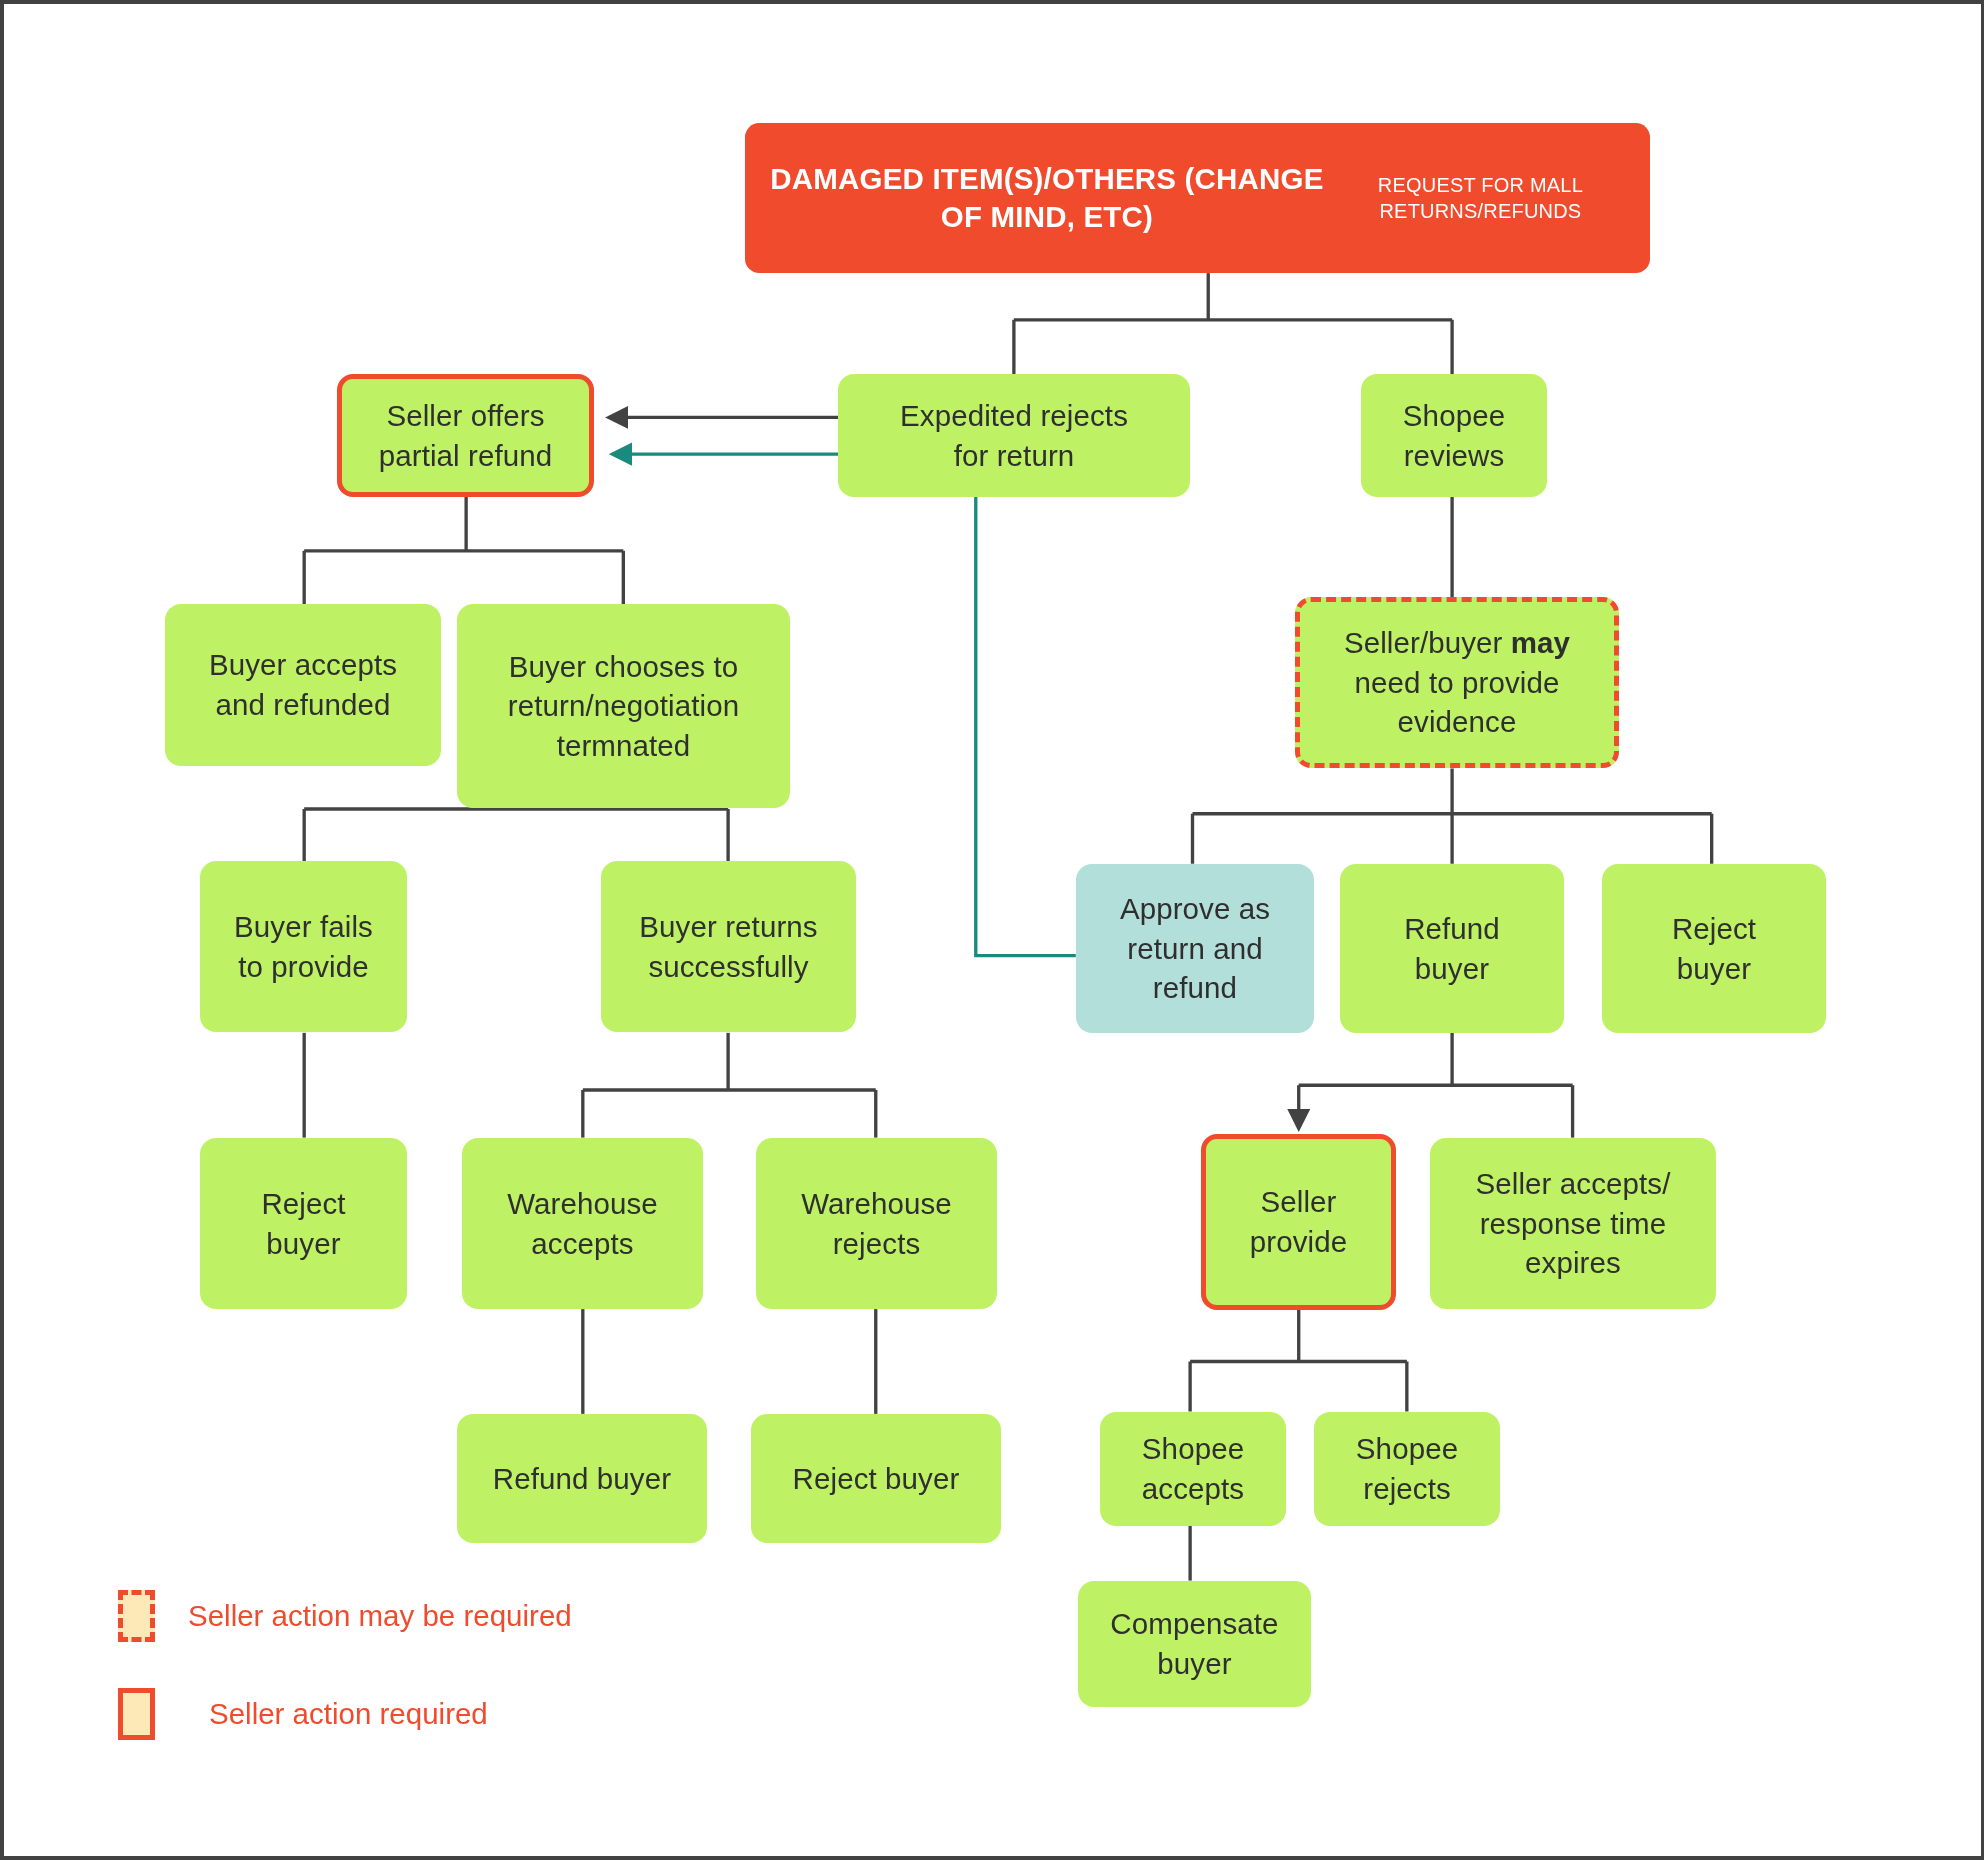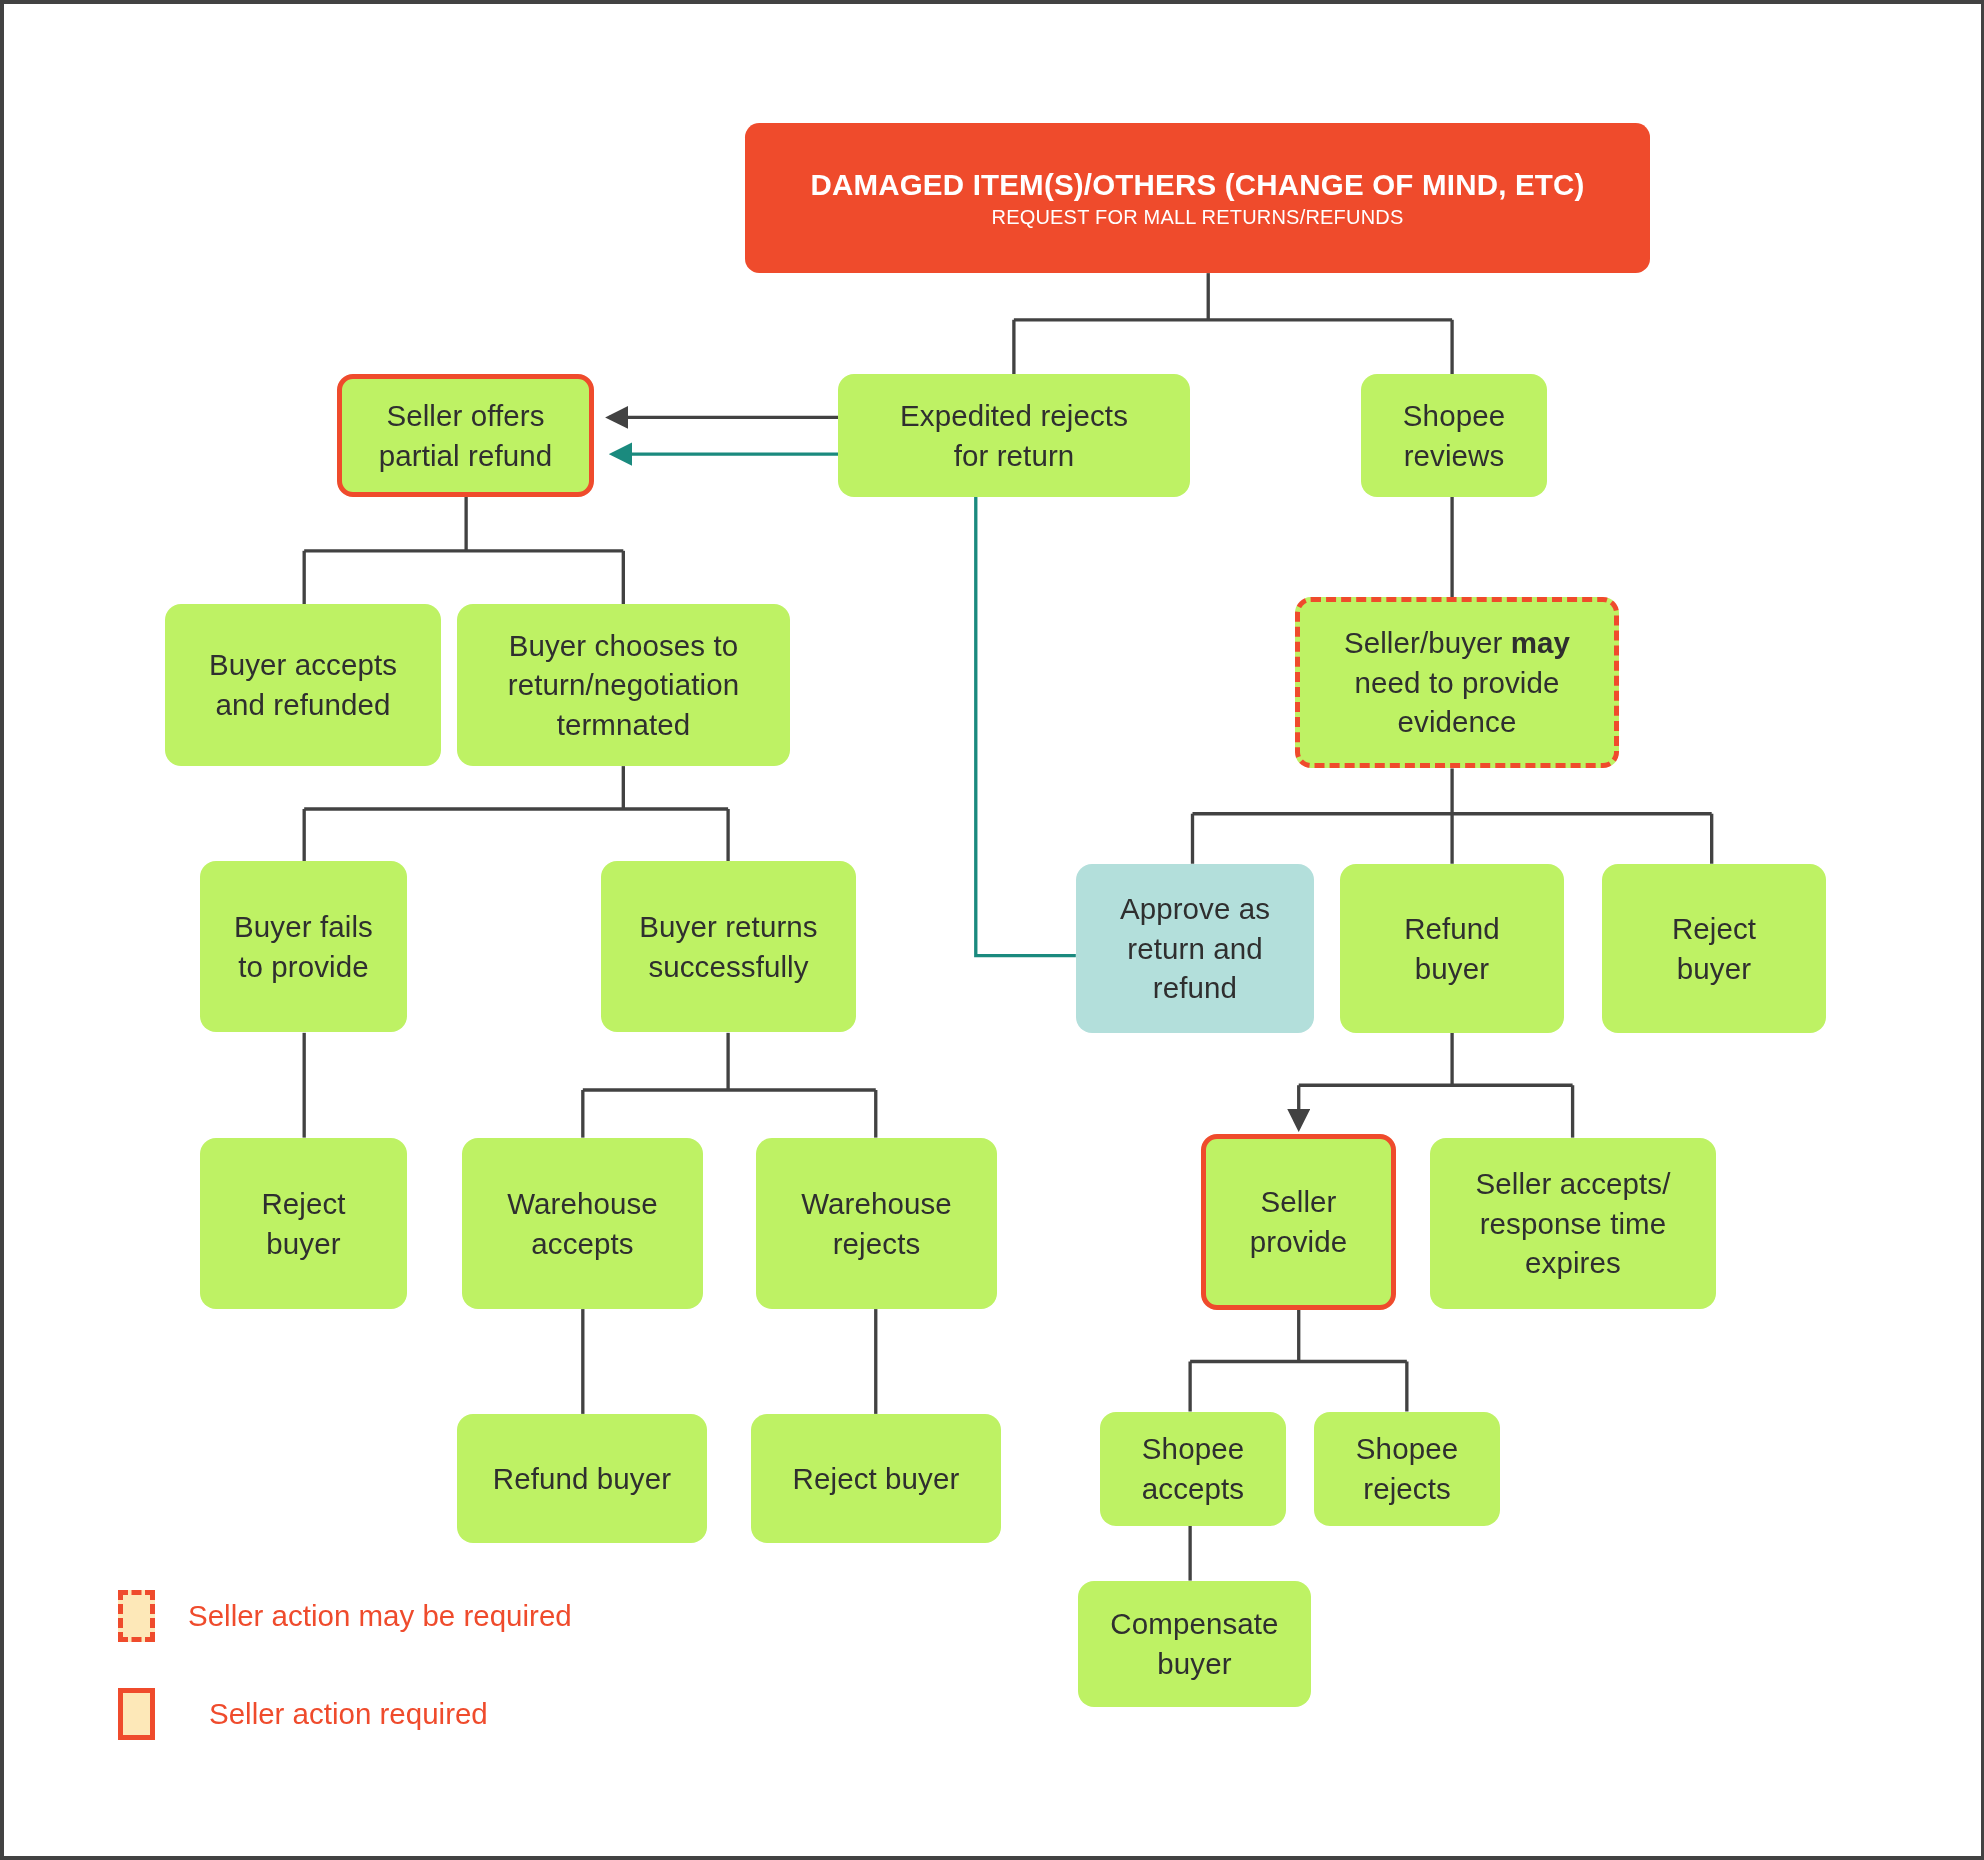"DAMAGED ITEM(S)/OTHERS (CHANGE OF MIND," div.node { flex-direction: column -> row }
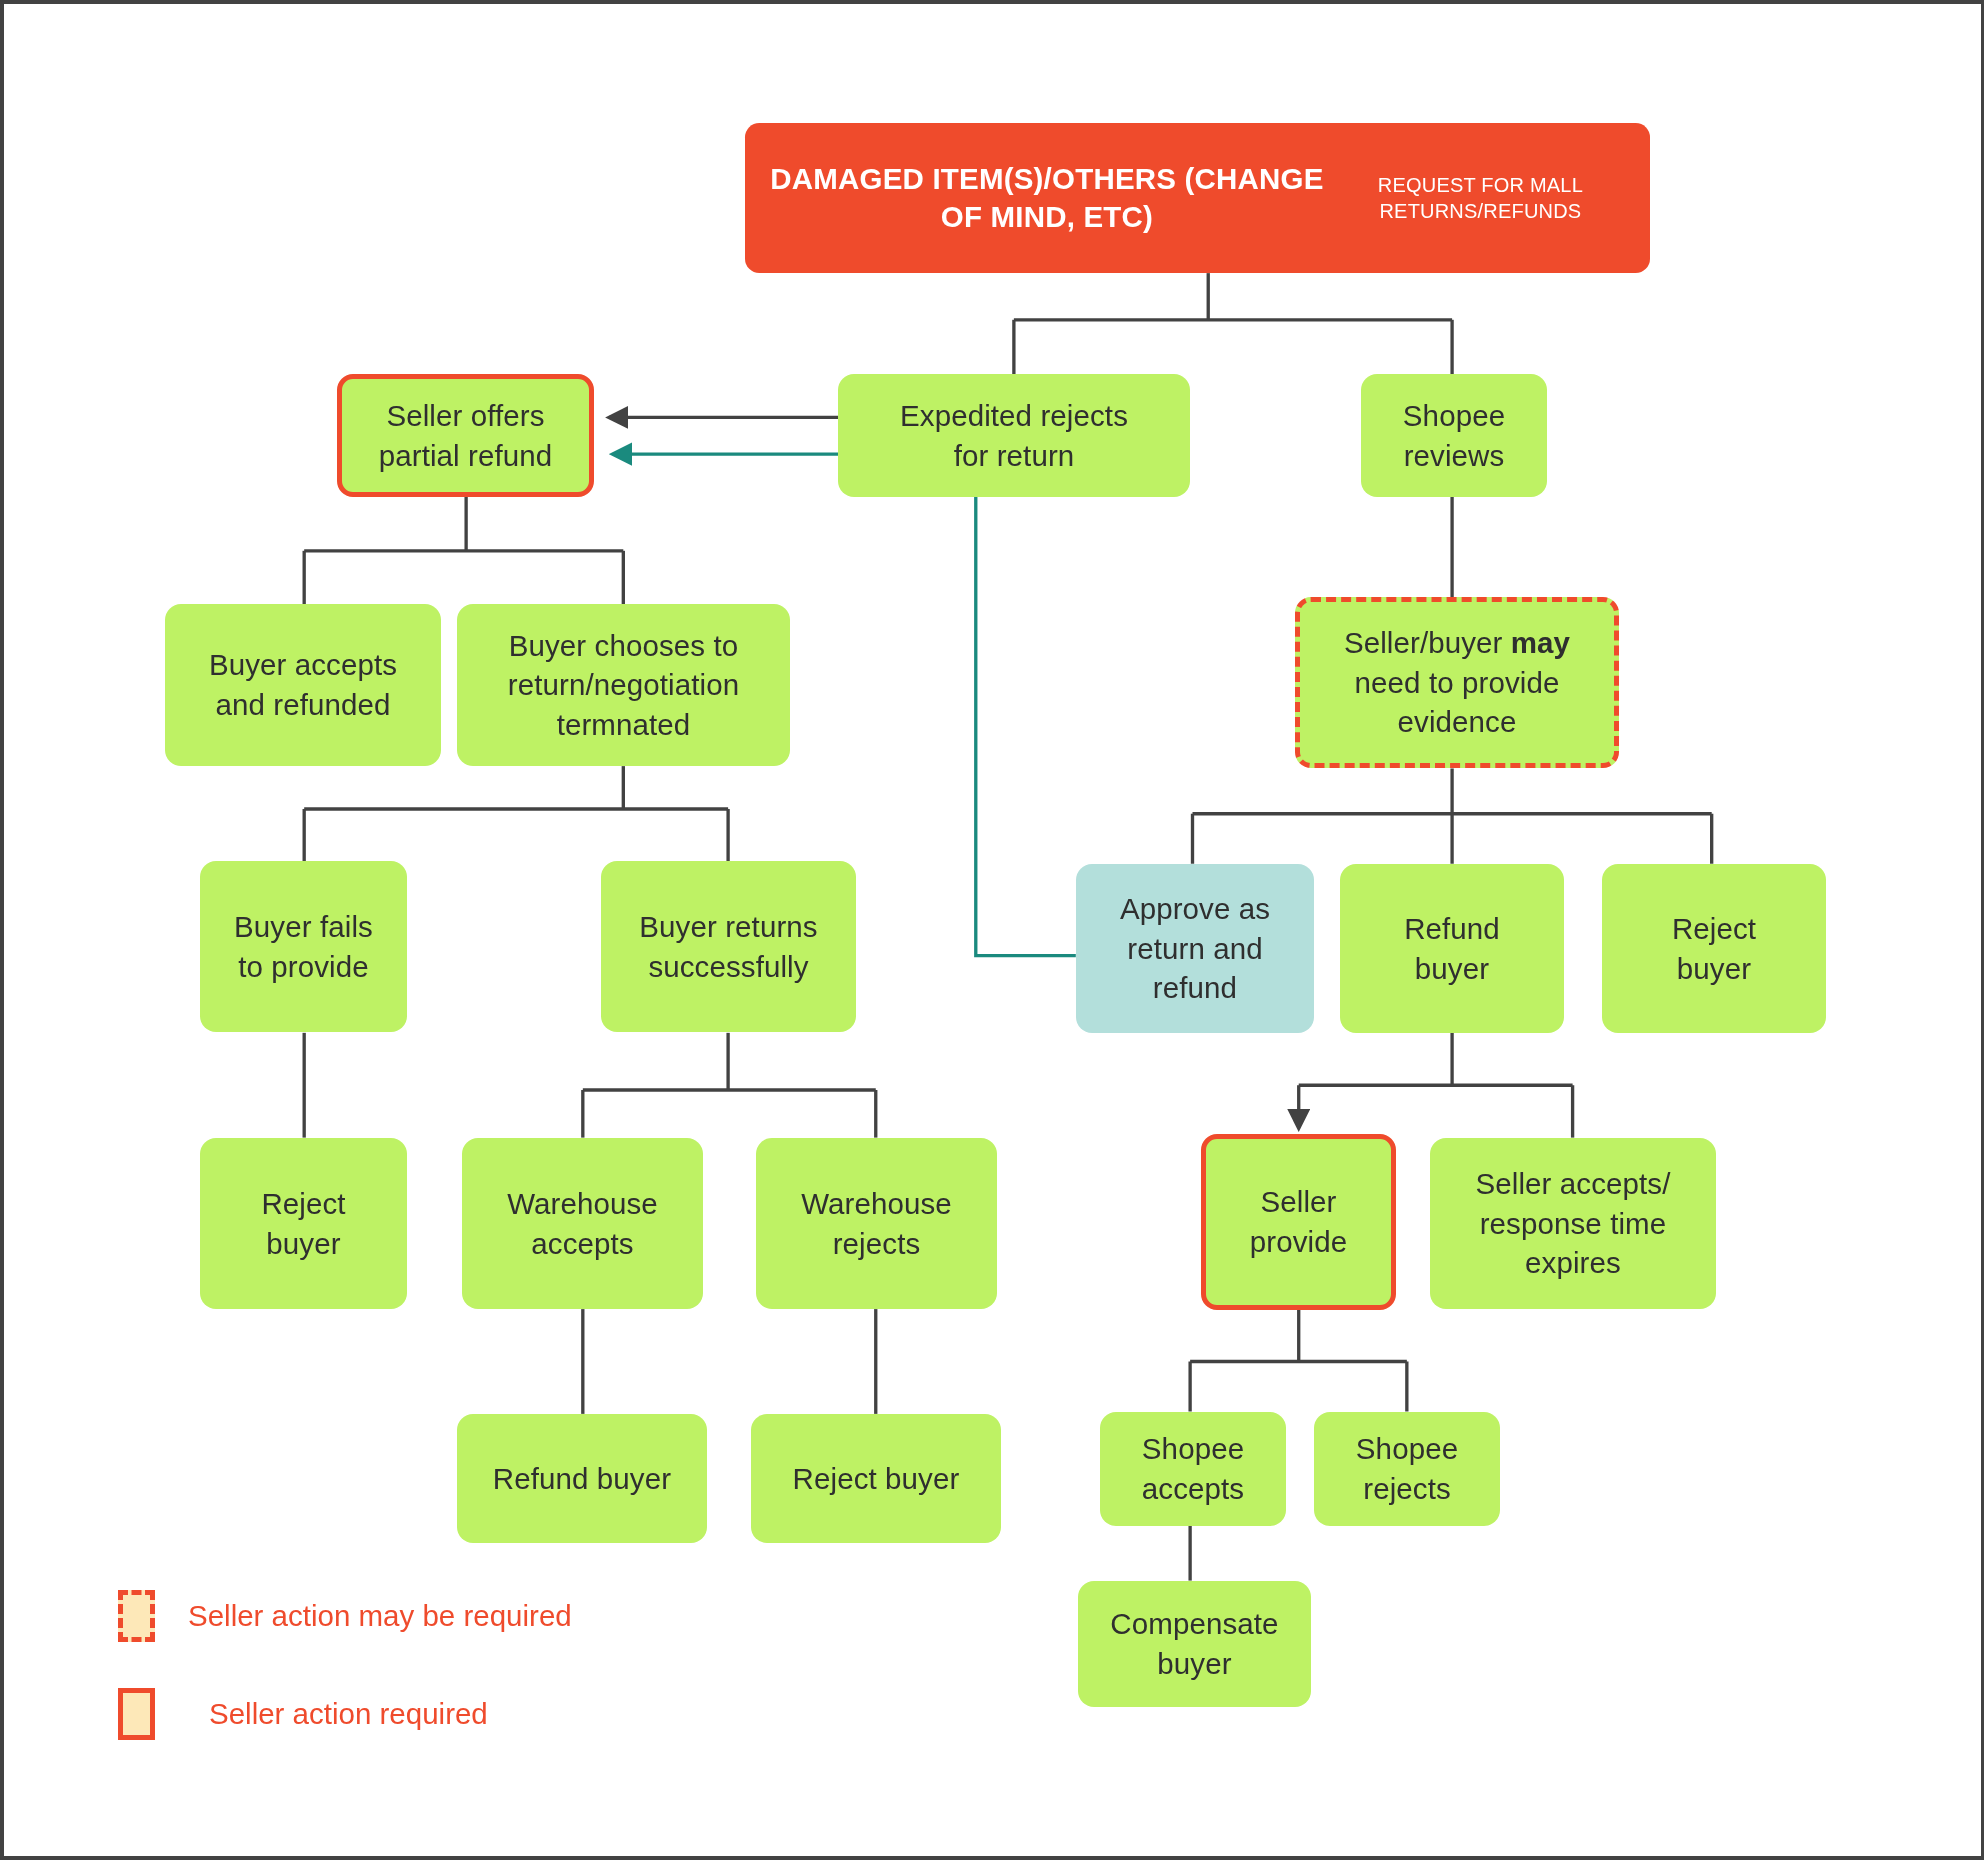"Buyer chooses to" div.node { height: 162px -> 204px }
